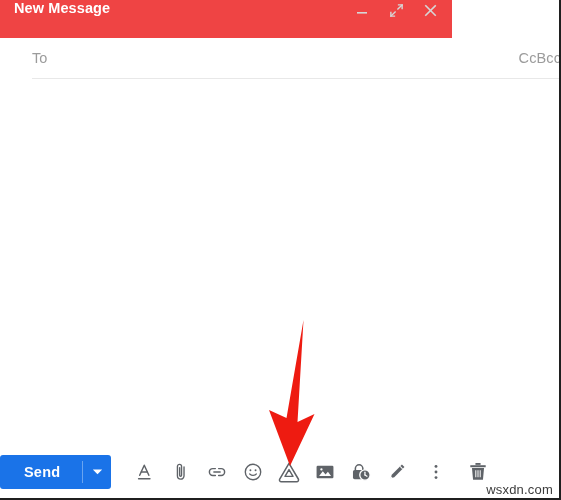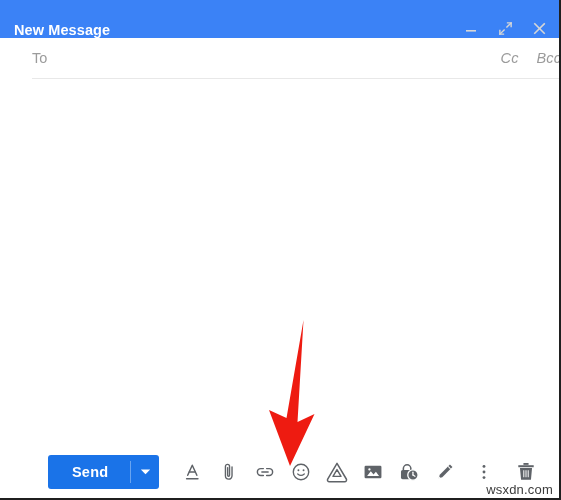"New Message" .titlebar { align-items: flex-end -> flex-start; background: #3b82f6 -> #ef4444; width: 561px -> 452px }
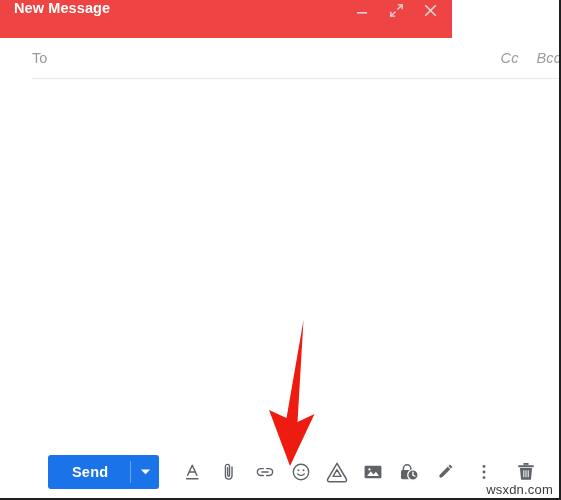"Cc" .ccbcc { font-style: italic -> none; gap: 18px -> 0 }
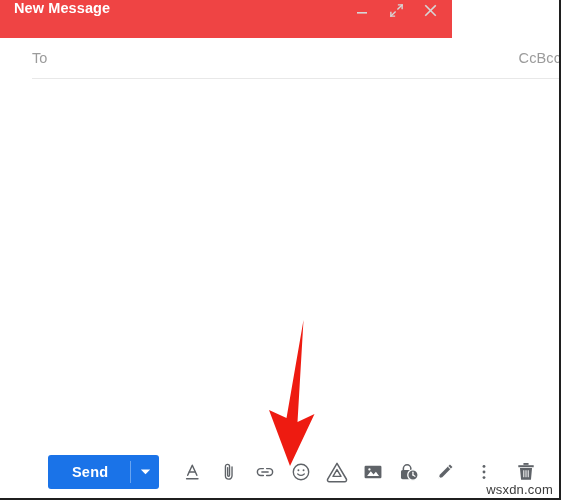"Send" .toolbar { margin-left: 48px -> none }
